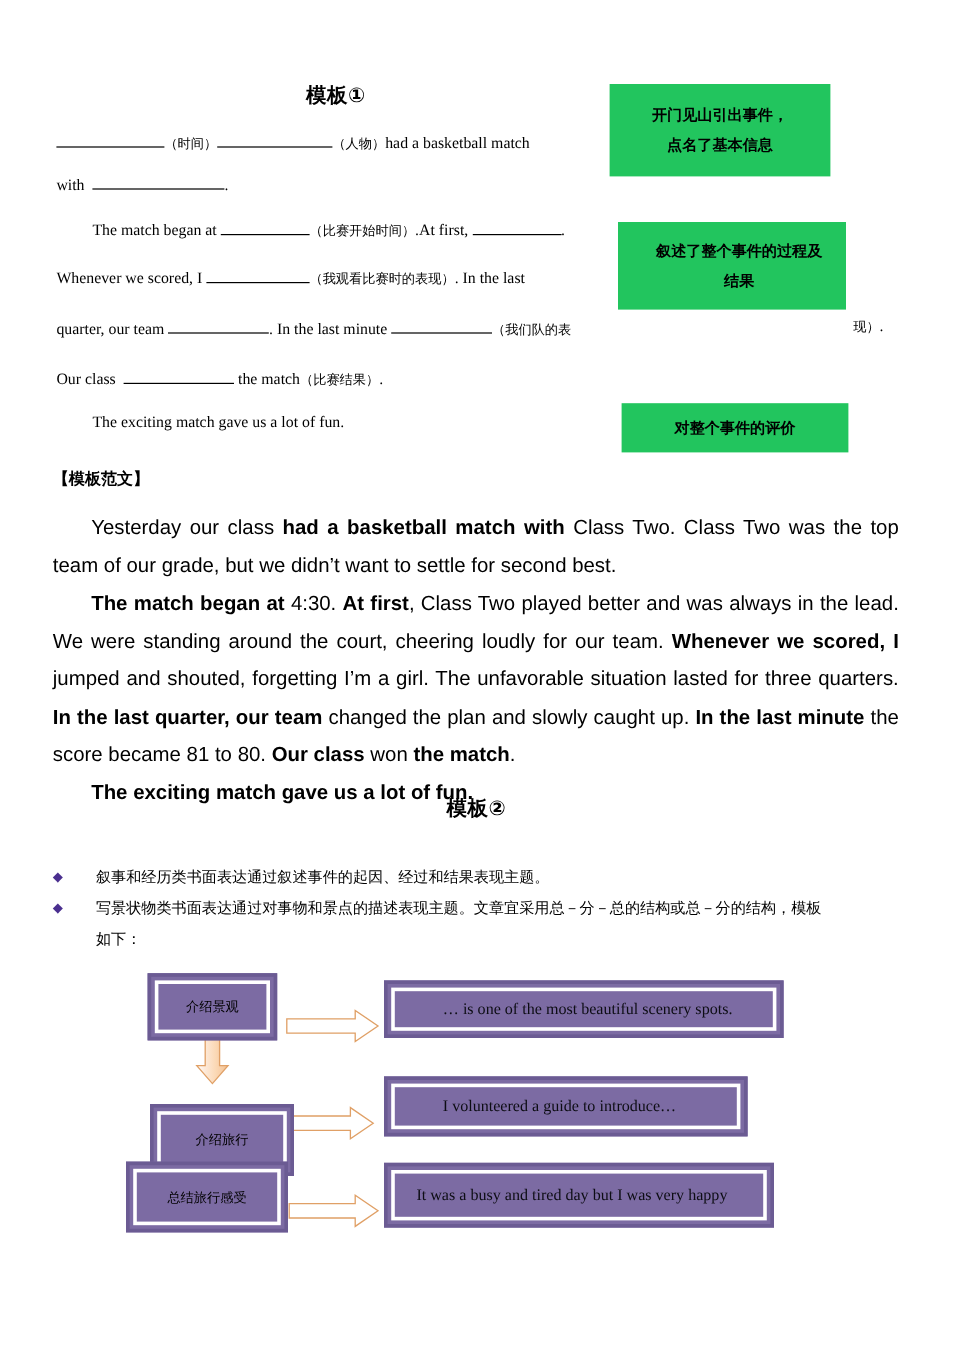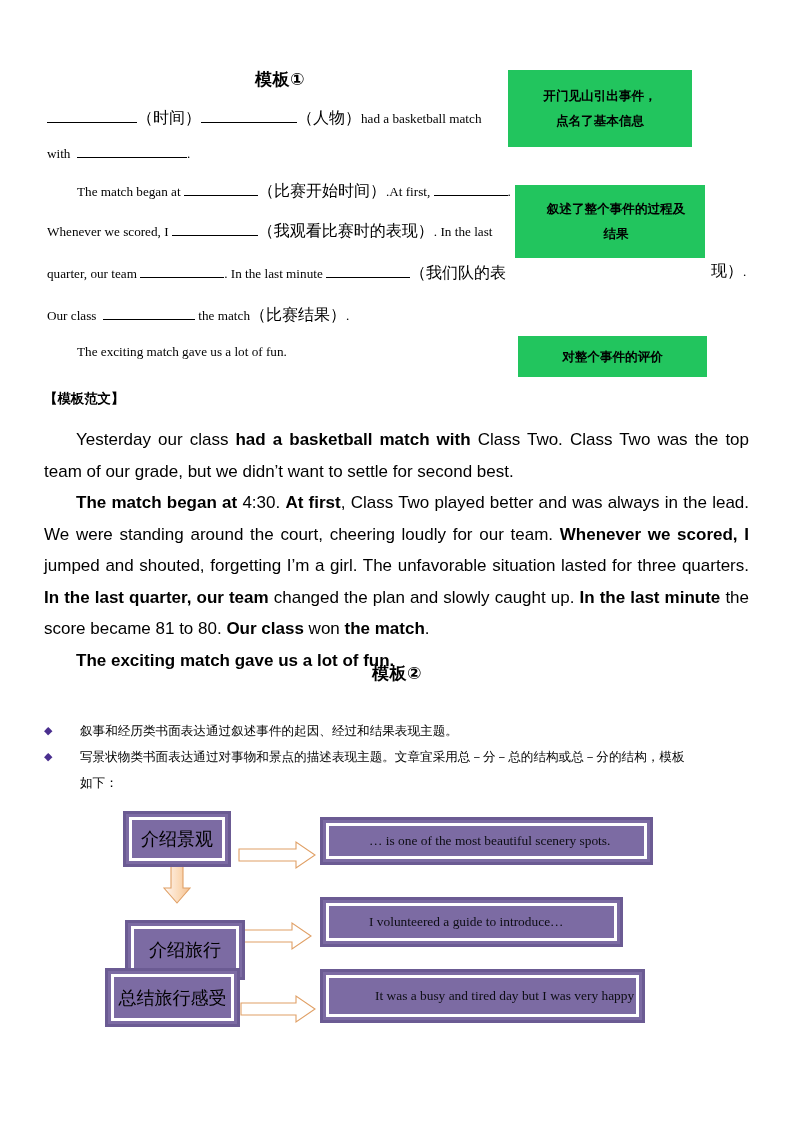"（时间）" .cn { font-family: Liberation Mono, monospace -> Liberation Serif, serif; font-size: 16px -> 11px }
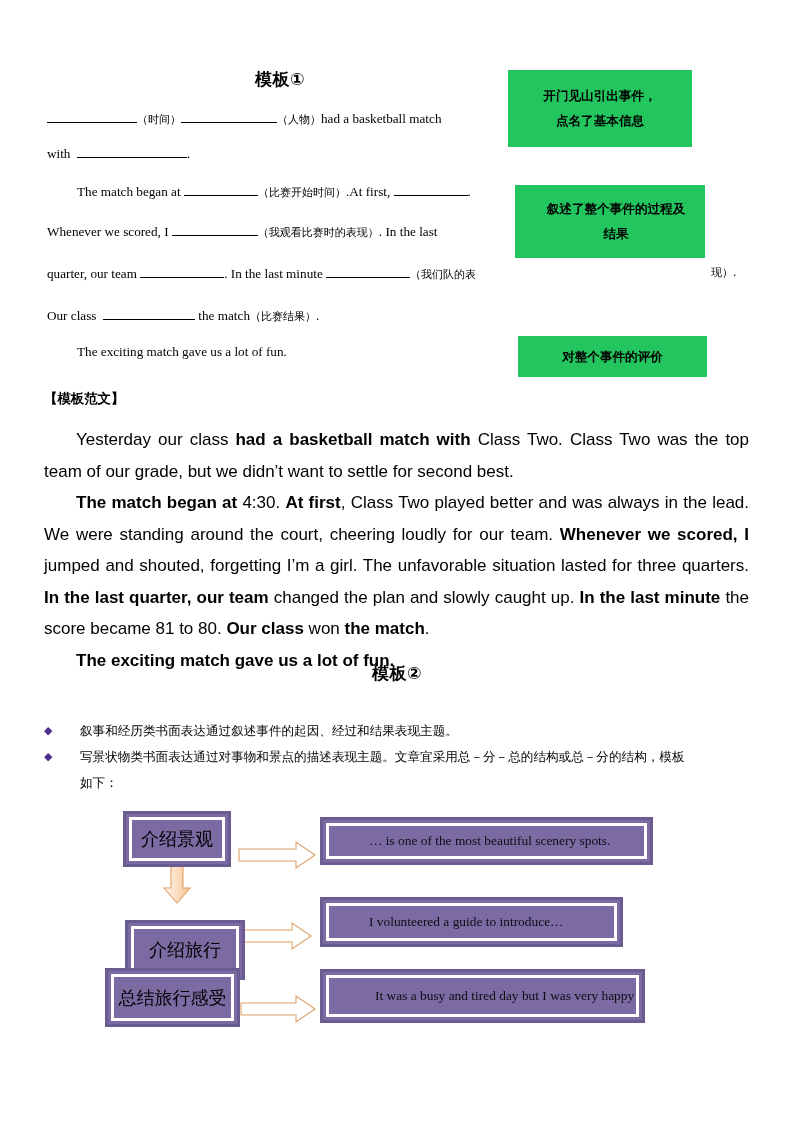"介绍景观" .fbox .flabel { font-size: 18px -> 11px }
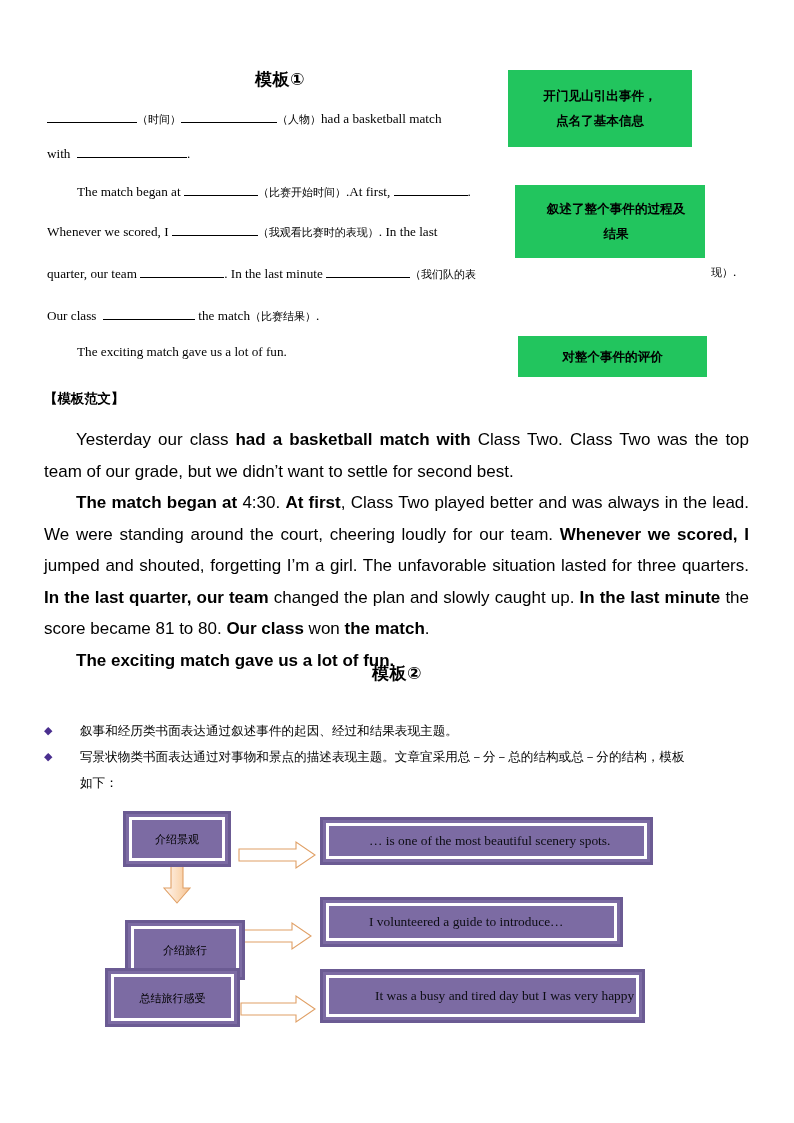"It was a busy and" .fbox.en.wide .flabel { padding-left: 52px -> 24px }
